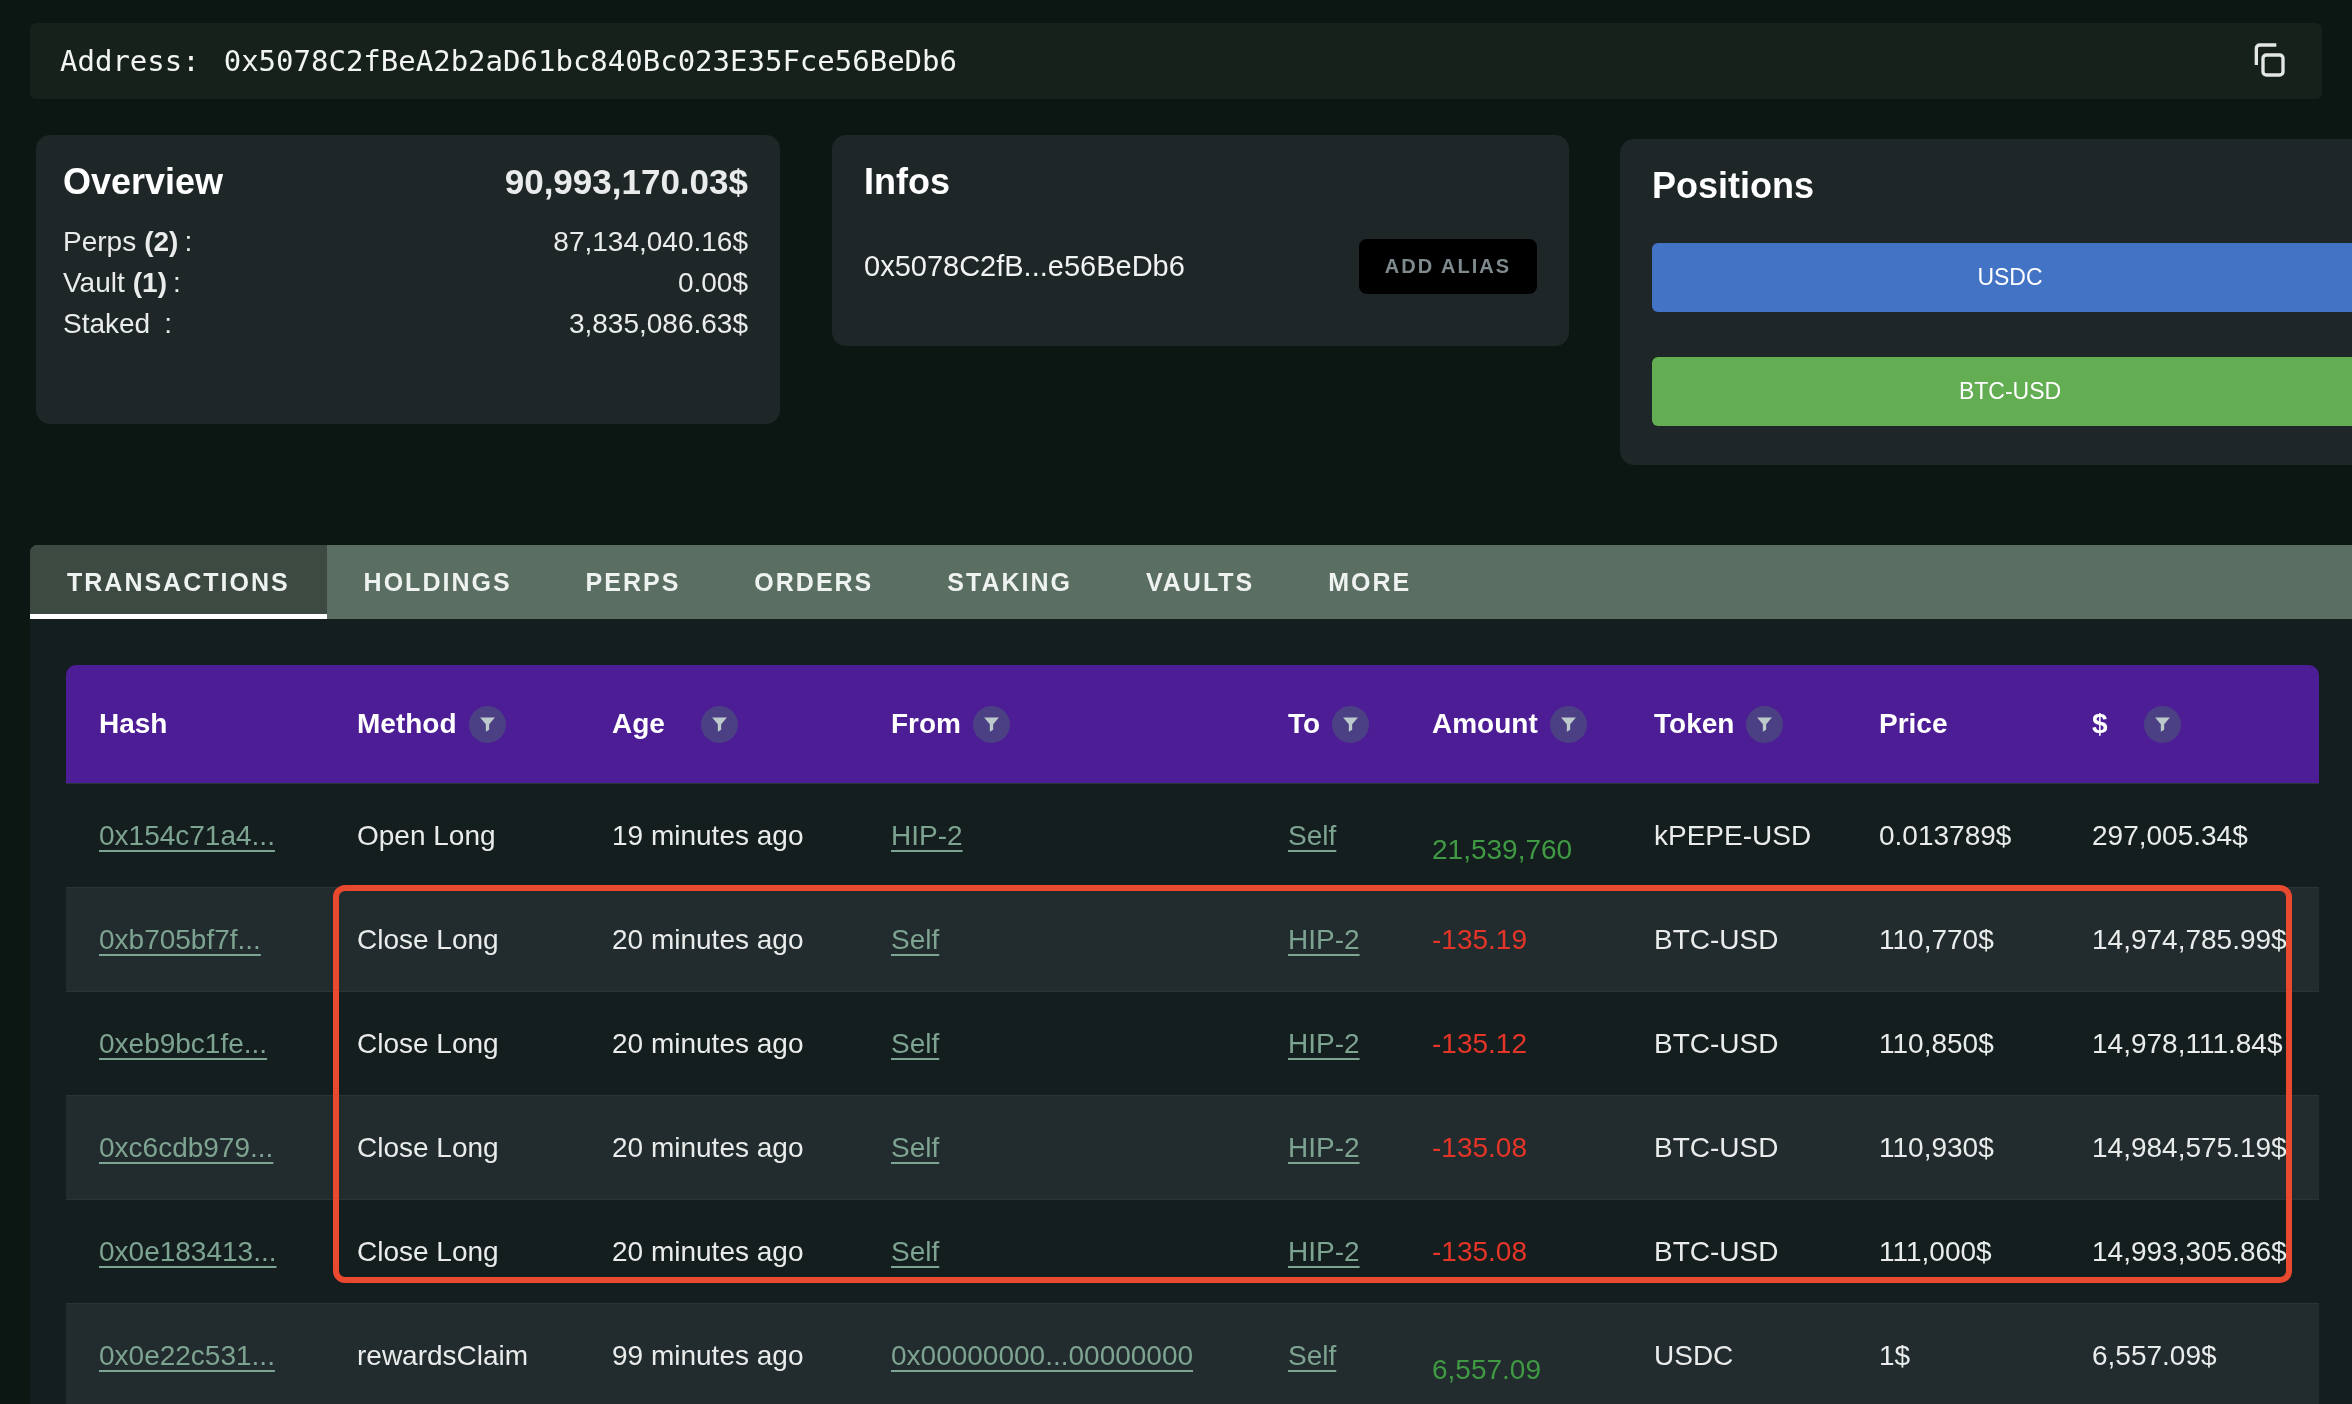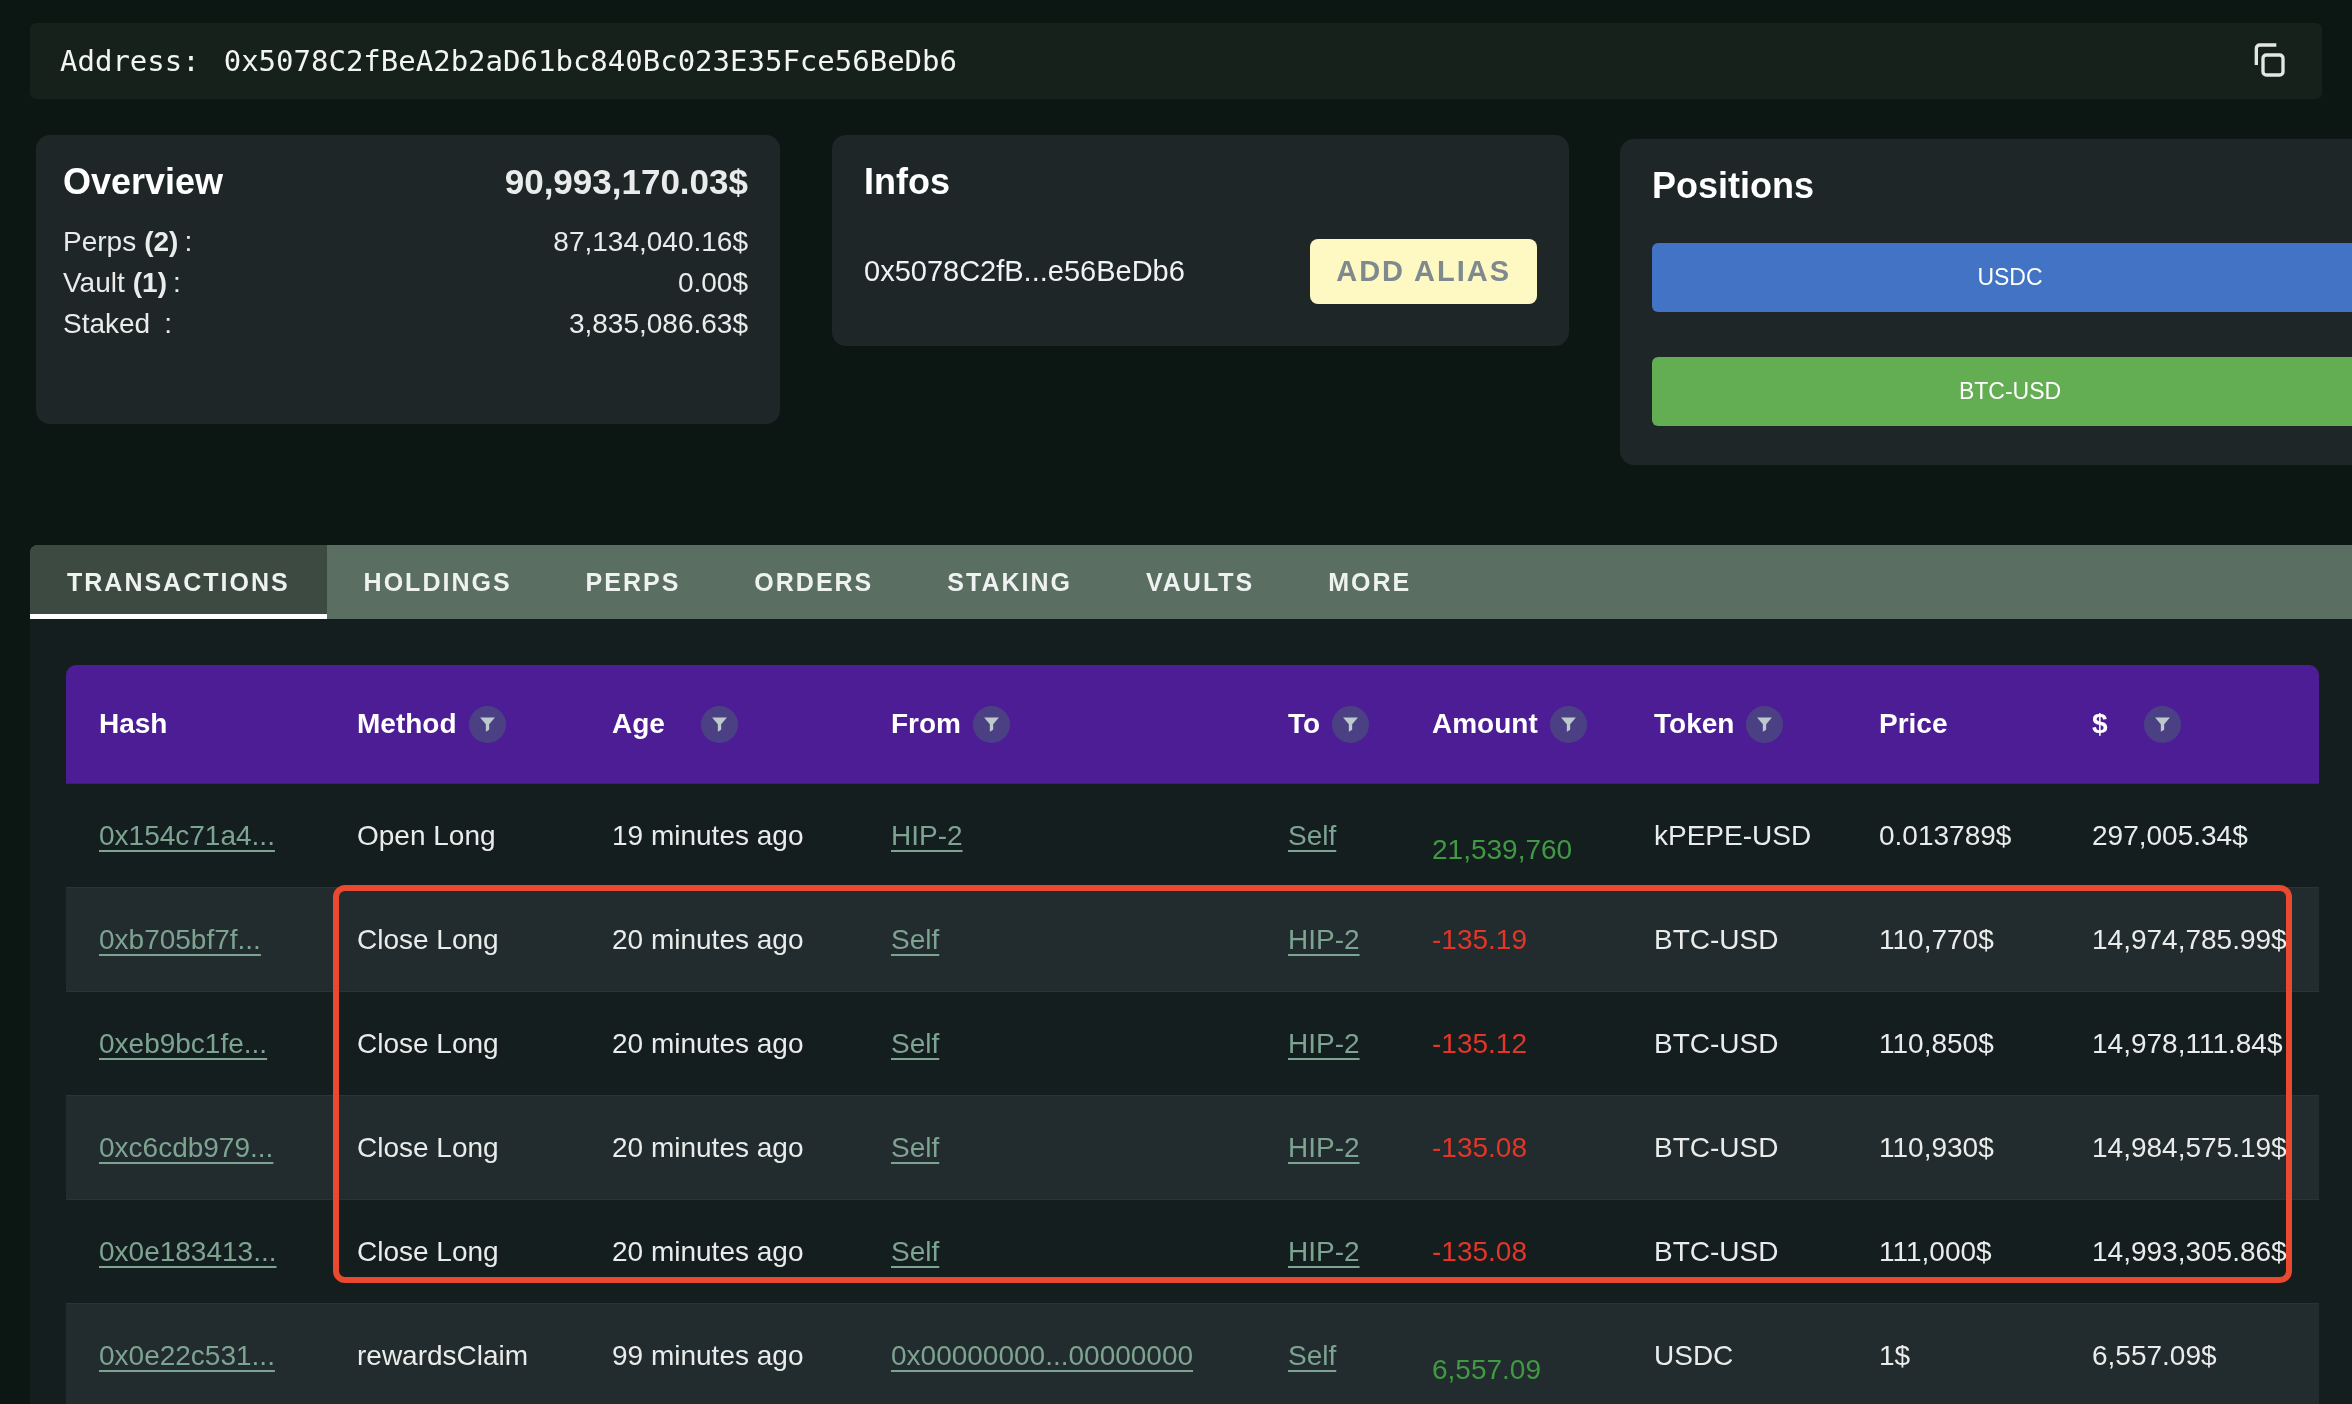"ADD ALIAS" .alias-btn { background: #fef9c3 -> #000000; font-size: 29px -> 20px }
